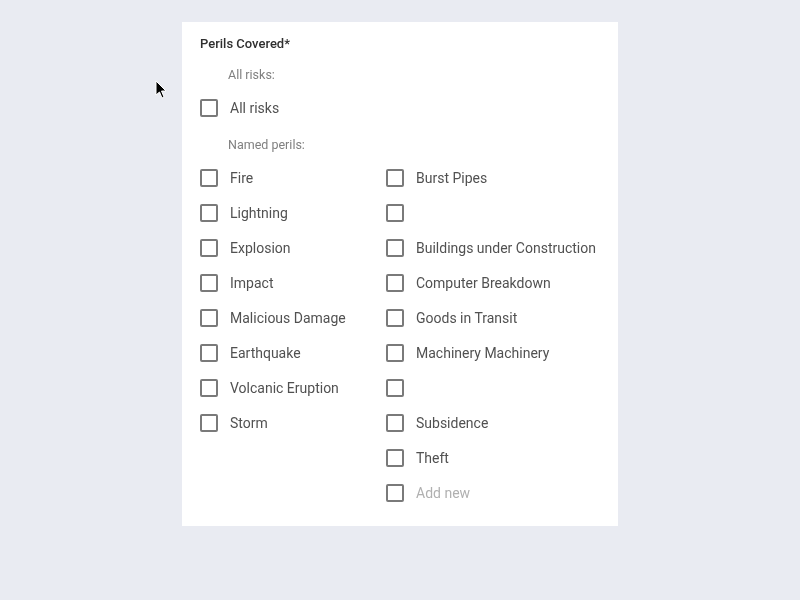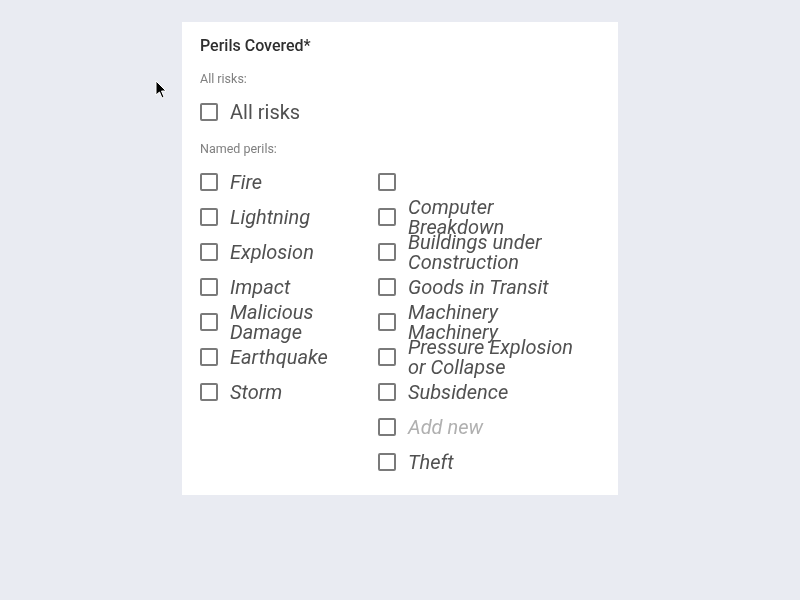"Perils Covered*" .section-title { font-size: 16px -> 13px }
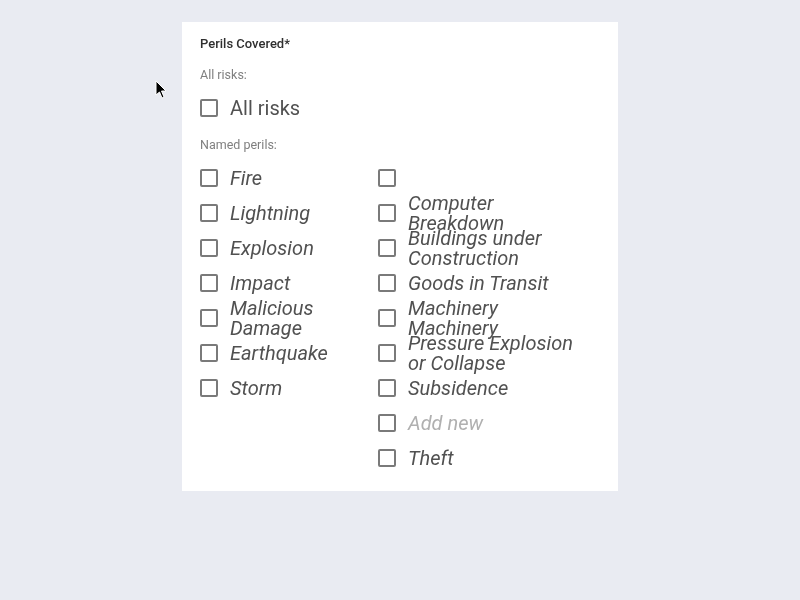"All risks:" .subheader { margin-left: none -> 28px }
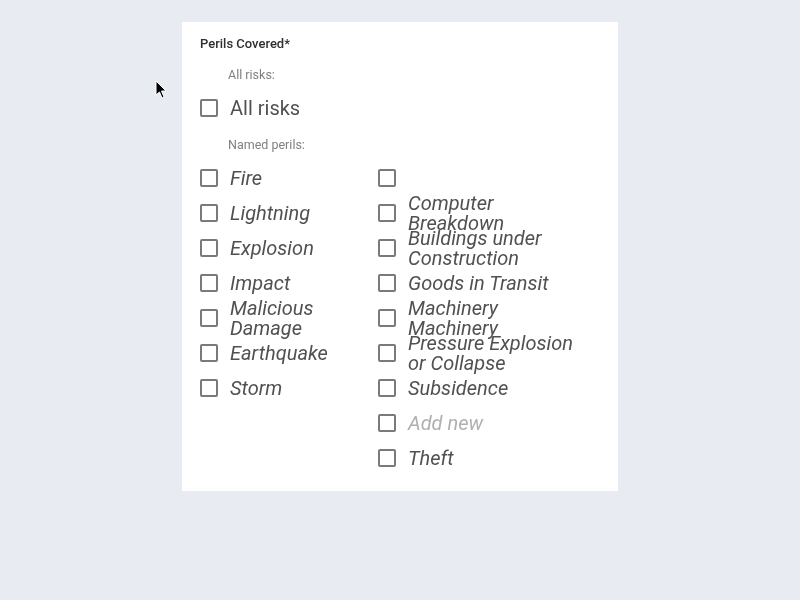"All risks" .label { font-size: 20px -> 14px }
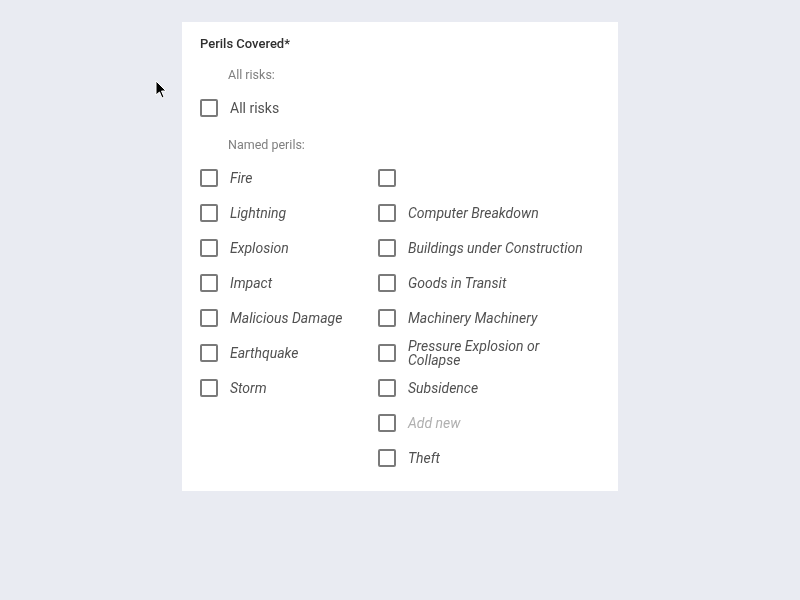"Fire" .columns { font-style: italic -> none; gap: none -> 8px }
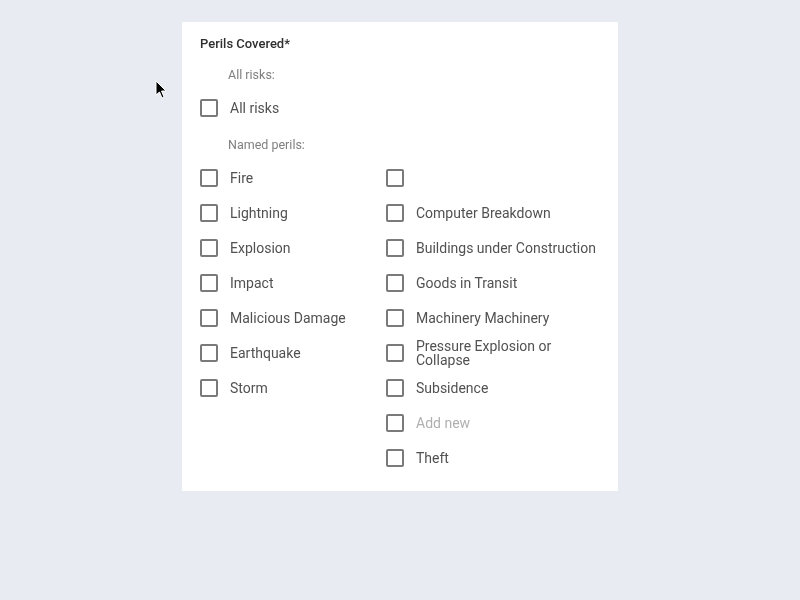"Burst Pipes" div.row { html: none -> <div> <div></div> <div>Burst Pipes</div> </div> }
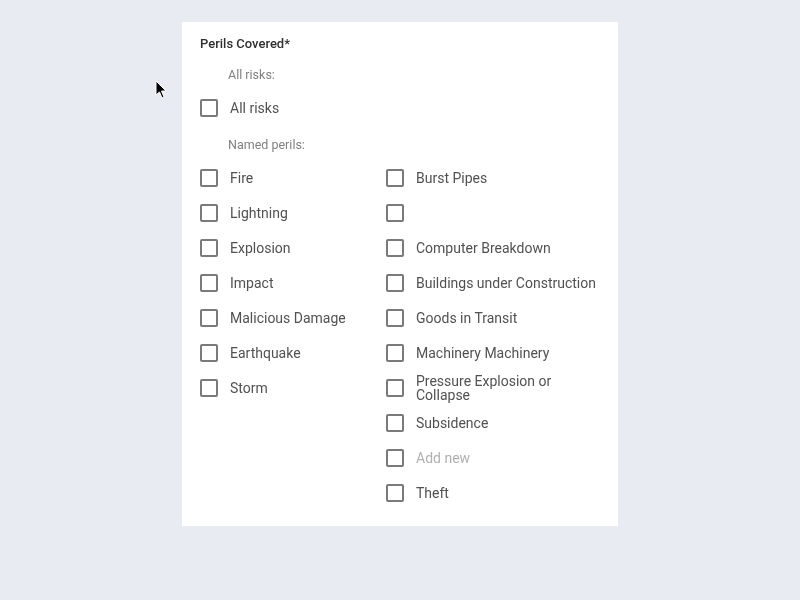"Computer Breakdown" div.row { order: before "Buildings under Construction" -> after "Buildings under Construction" }
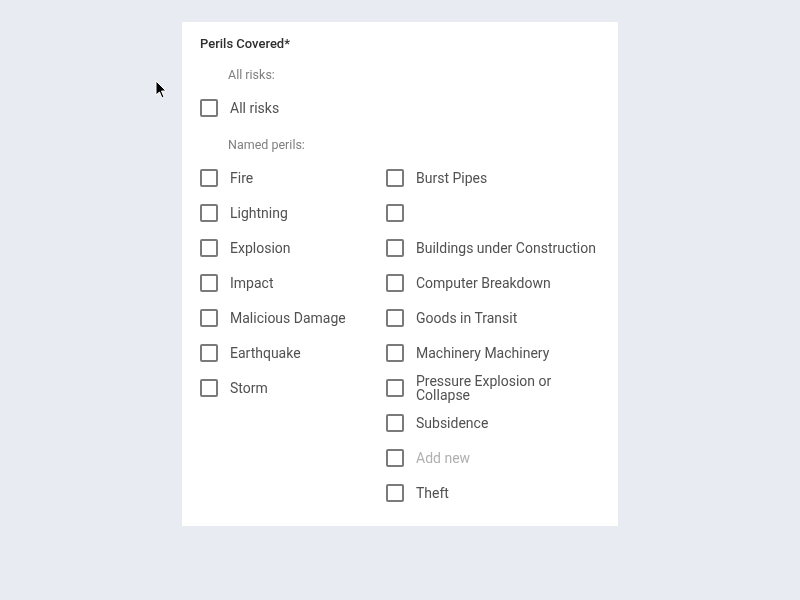"Volcanic Eruption" div.row { html: none -> <div> <div></div> <div>Volcanic Eruption</div> </div> }
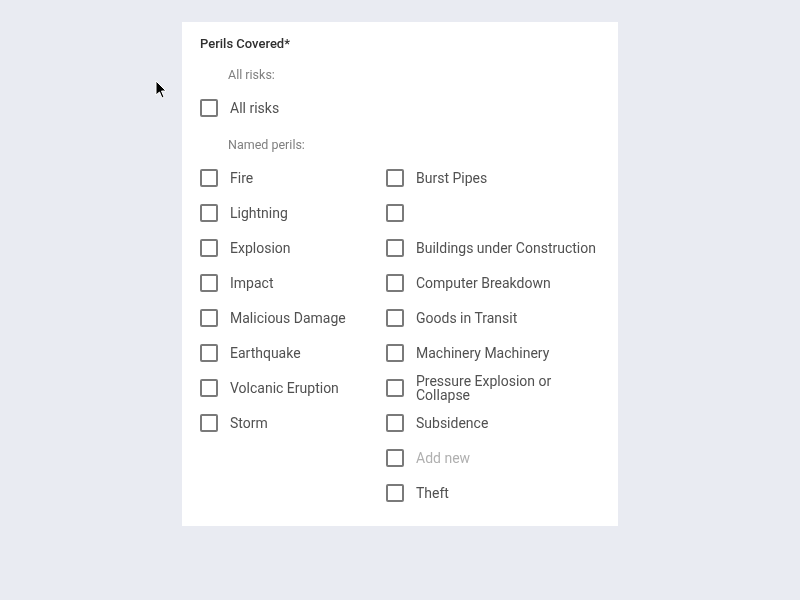"Pressure Explosion or Collapse" div.label { html: <div>Pressure Explosion or Collapse</div> -> none }
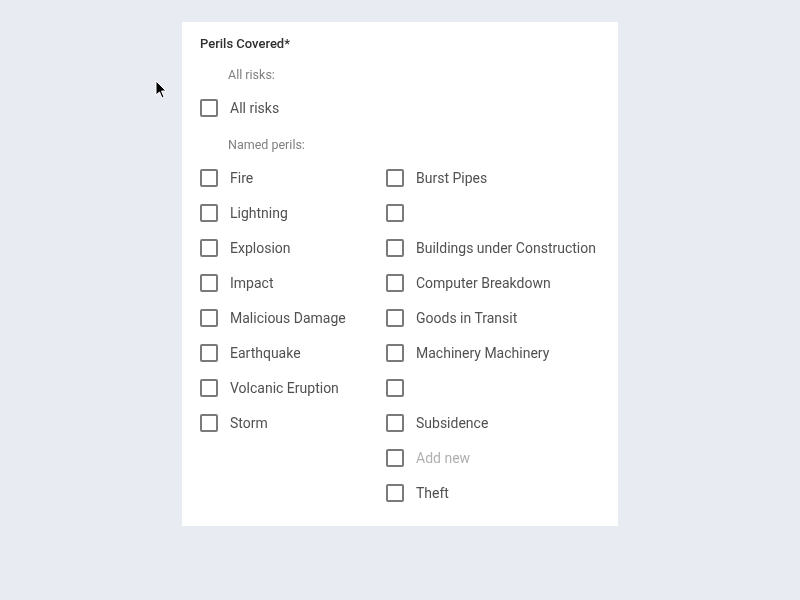"Add new" div.row { order: before "Theft" -> after "Theft" }
